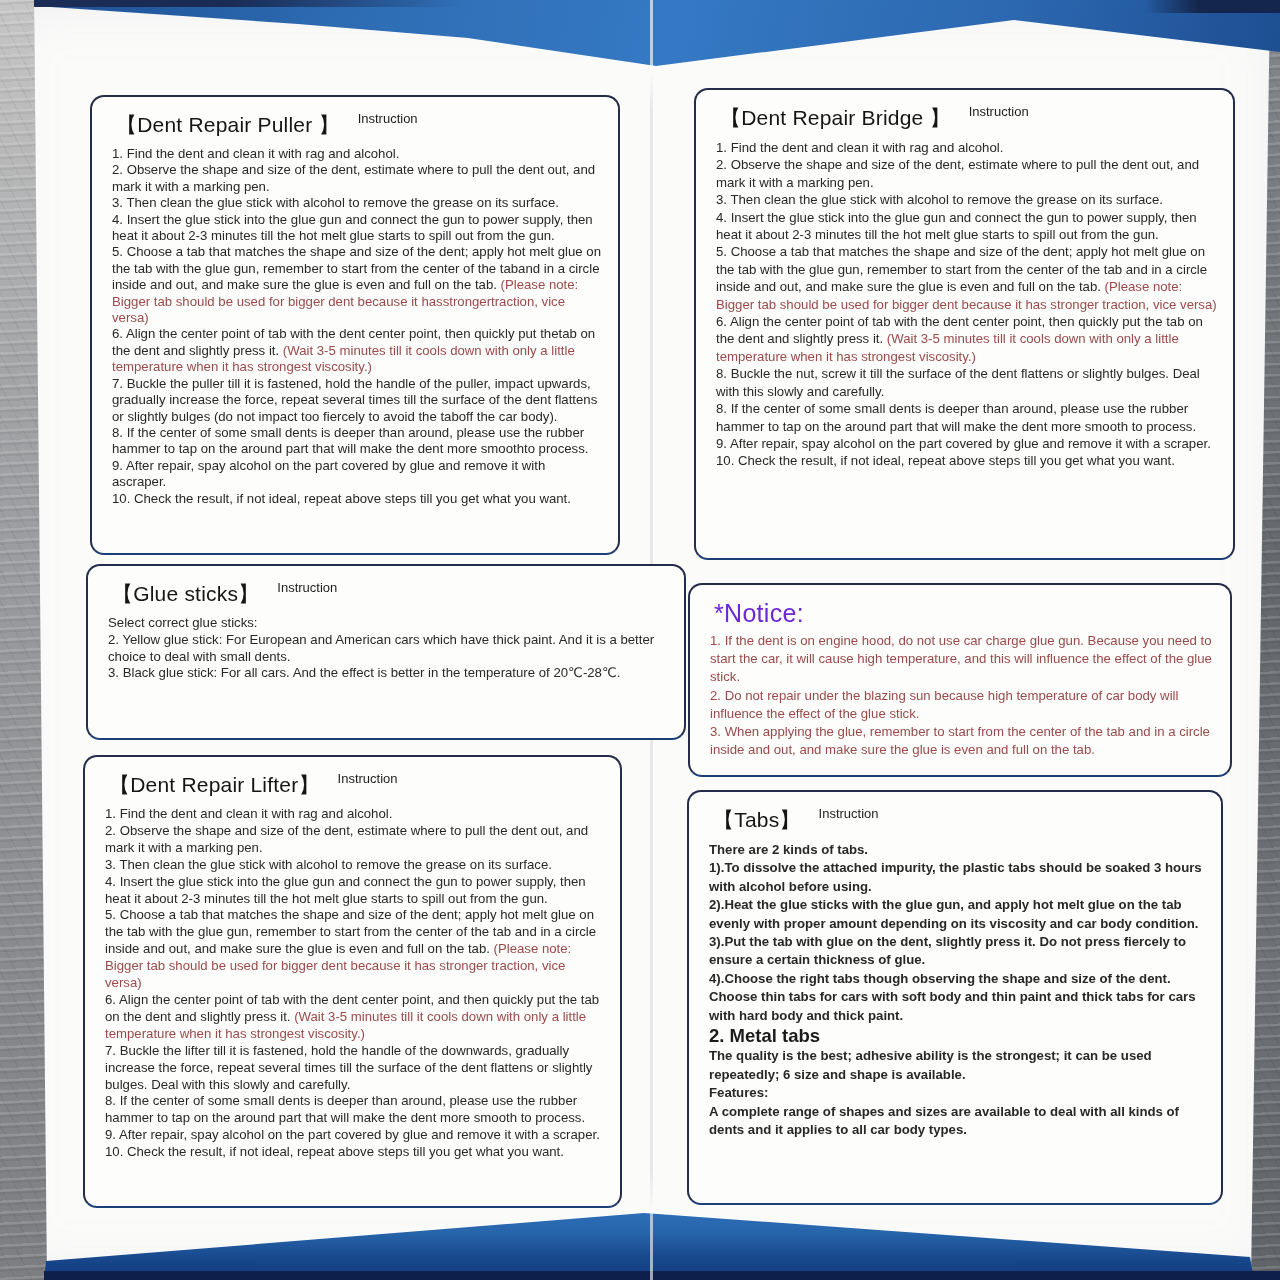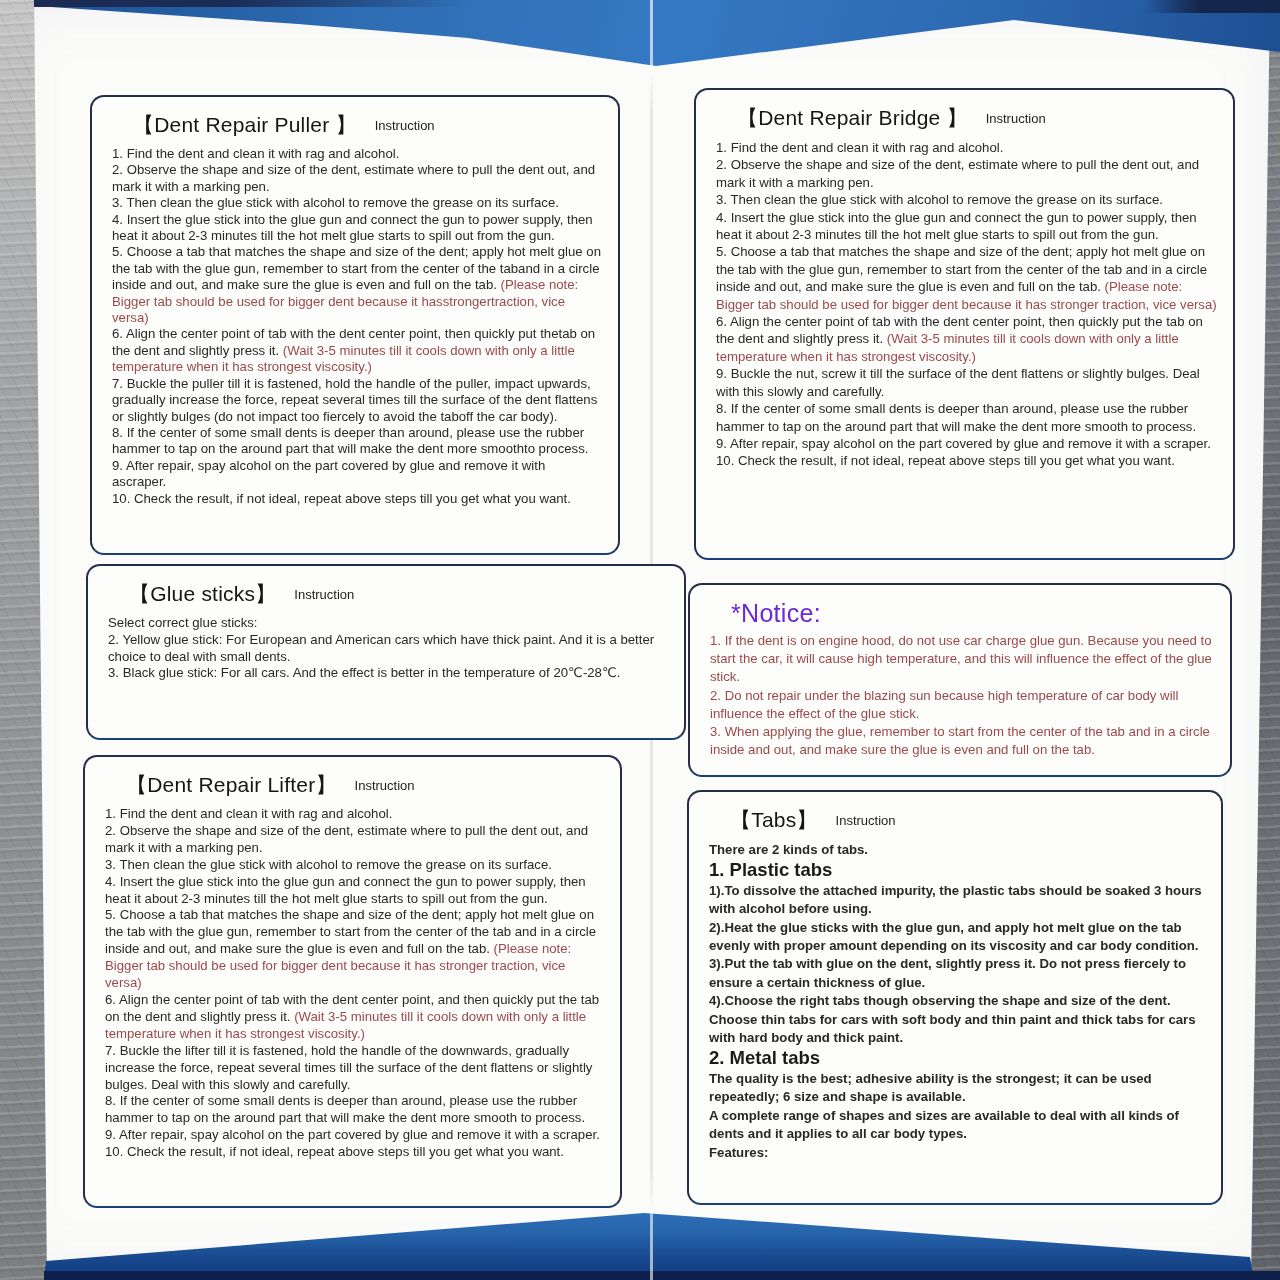"【Dent Repair Puller 】" .panel-head { align-items: center -> flex-start; margin: 2px 0 7px 21px -> 2px 0 7px 4px }
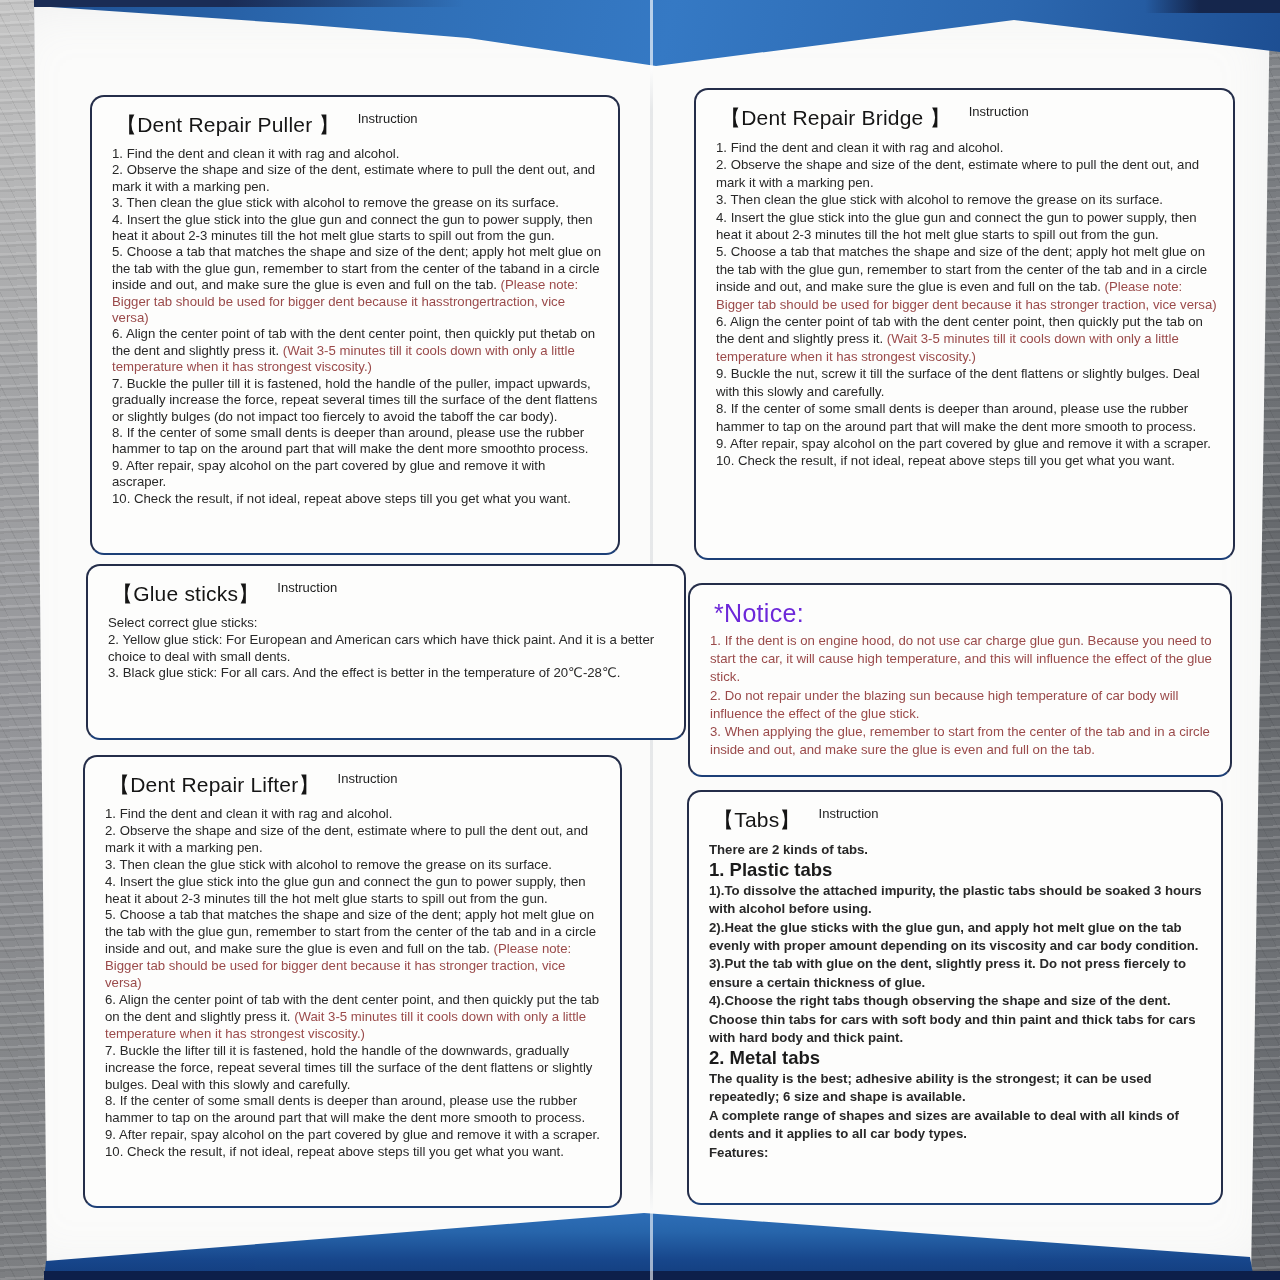"9. Buckle the nut, screw" span { text: 9 -> 8 }
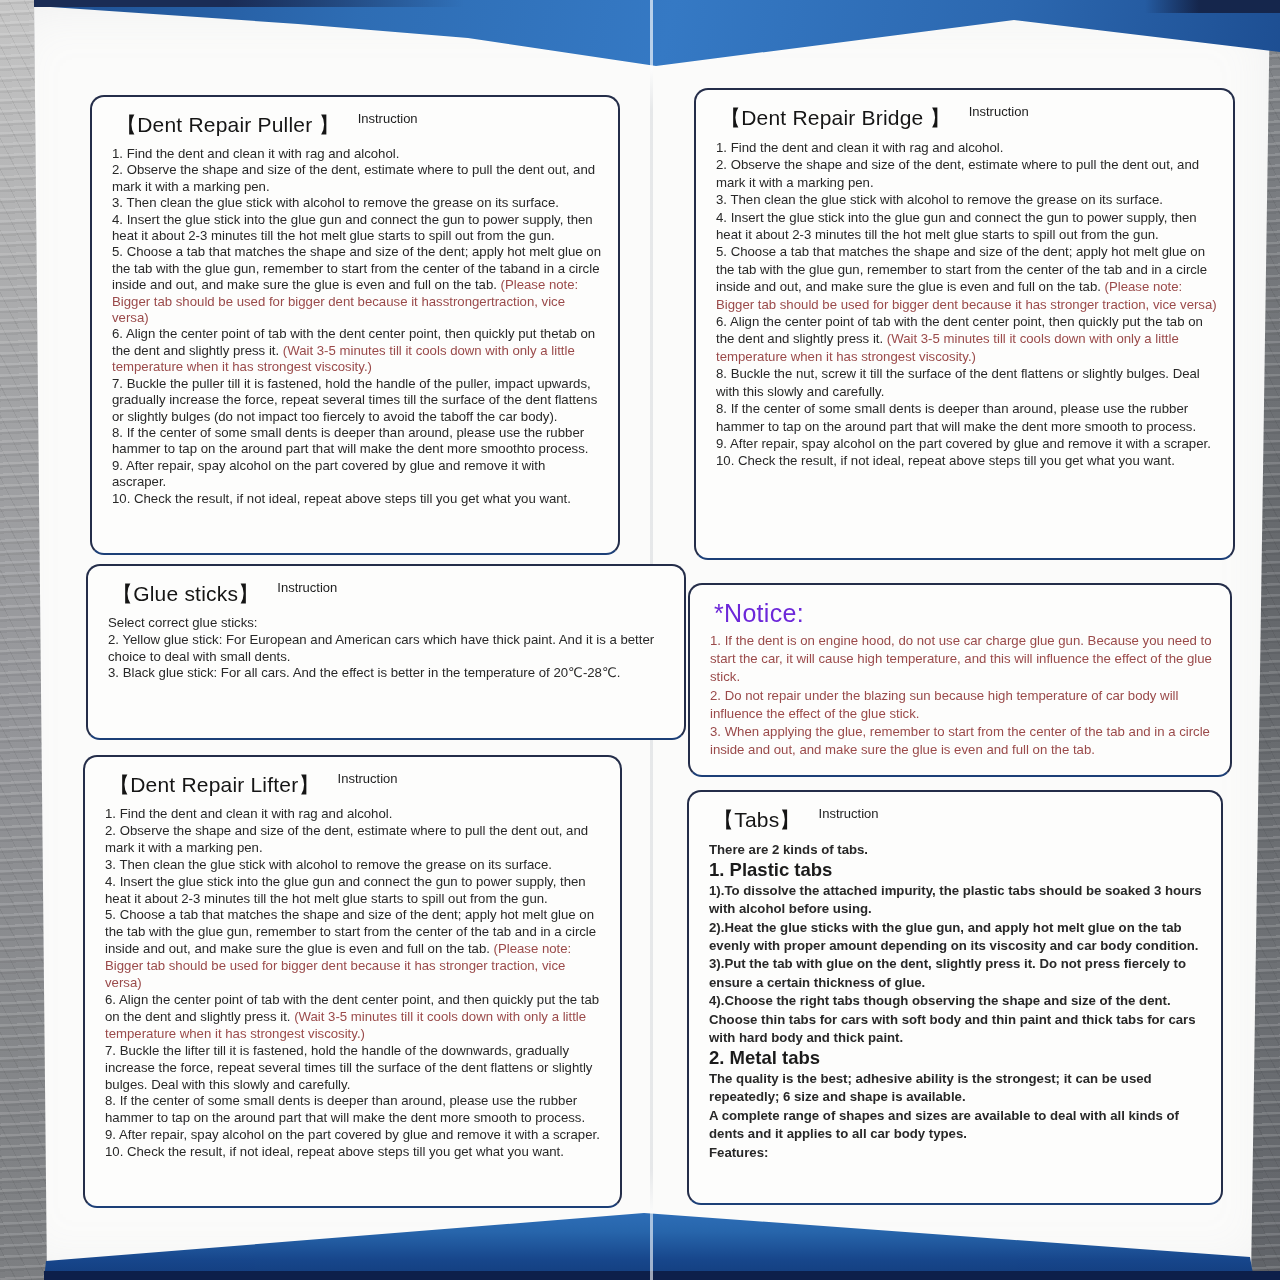"1. Plastic tabs" p.para { html: <p><span>1. Plastic tabs</span></p> -> none }
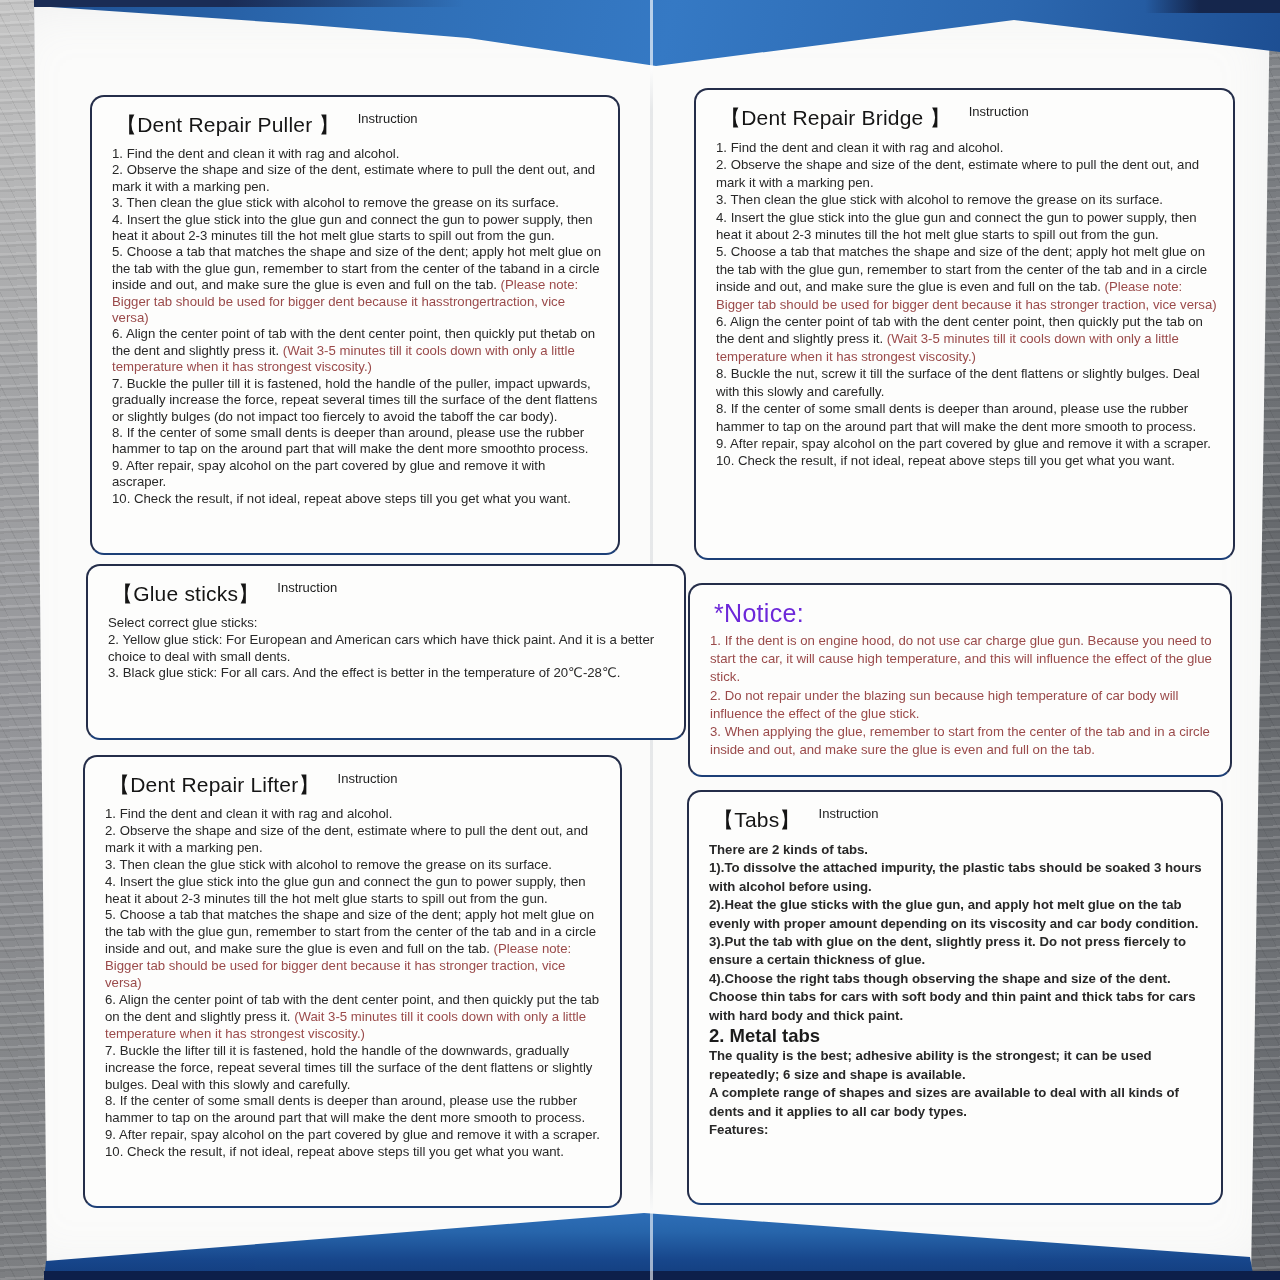"A complete range of shapes" p.para { order: before "Features:" -> after "Features:" }
